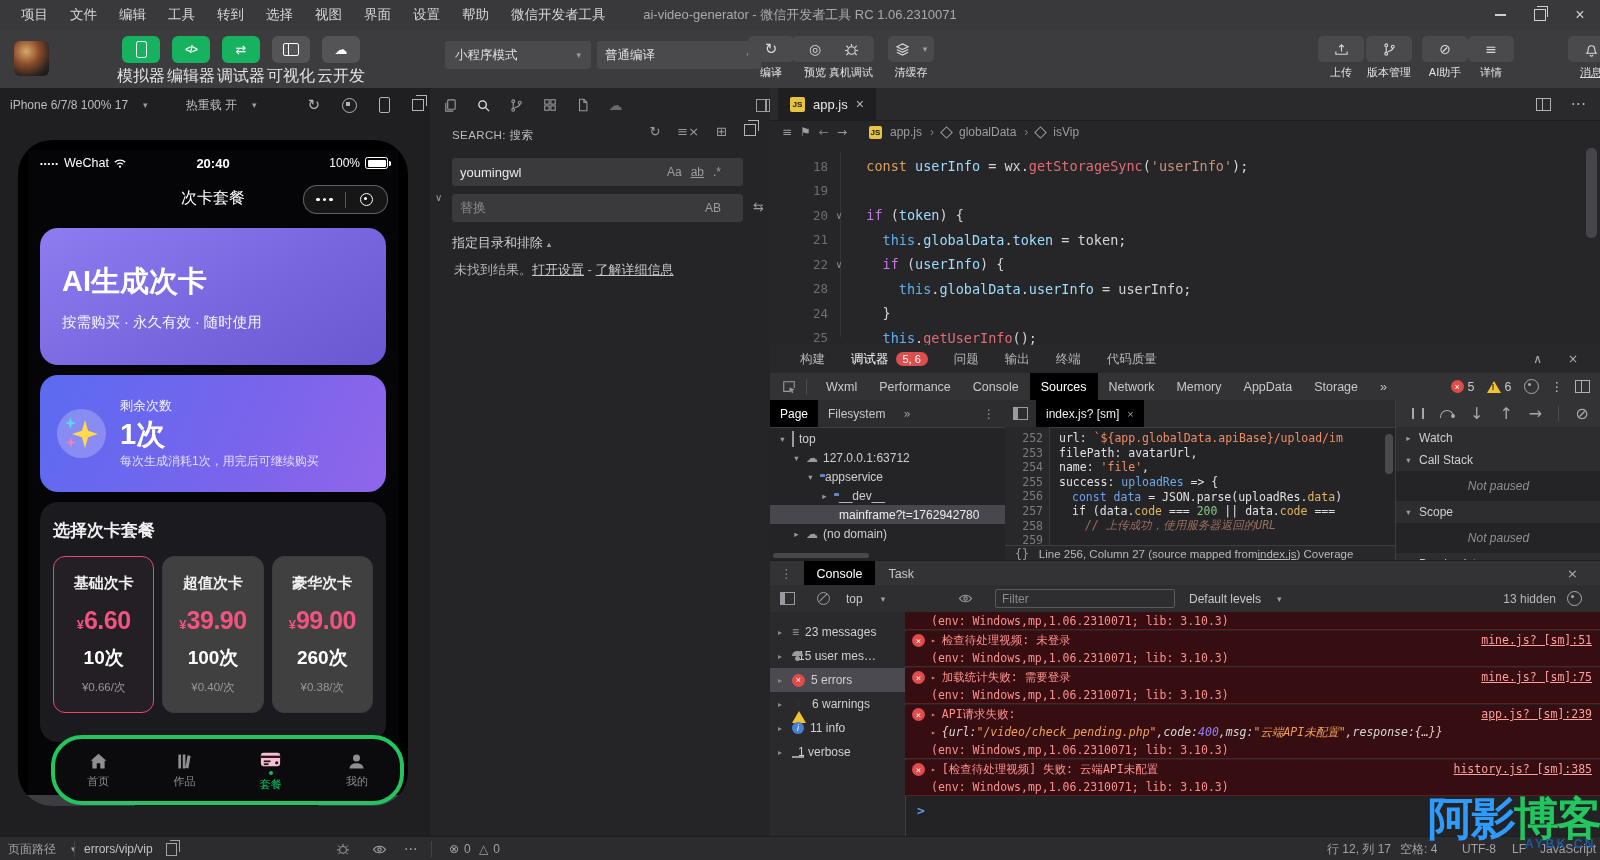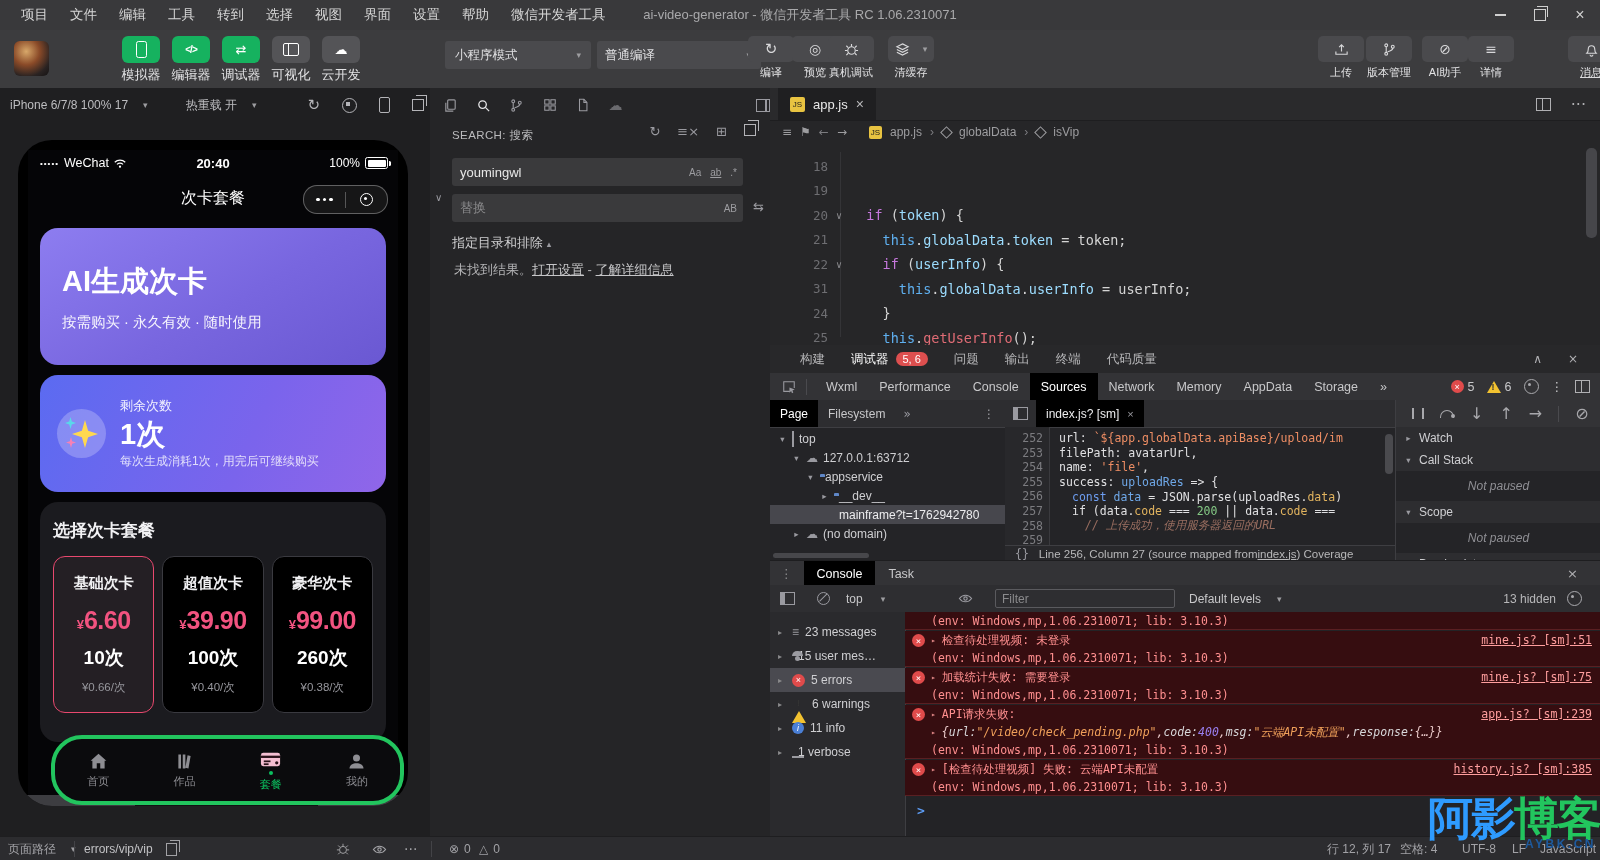"模拟器" .toolbtn .lbl { font-size: 13px -> 16px }
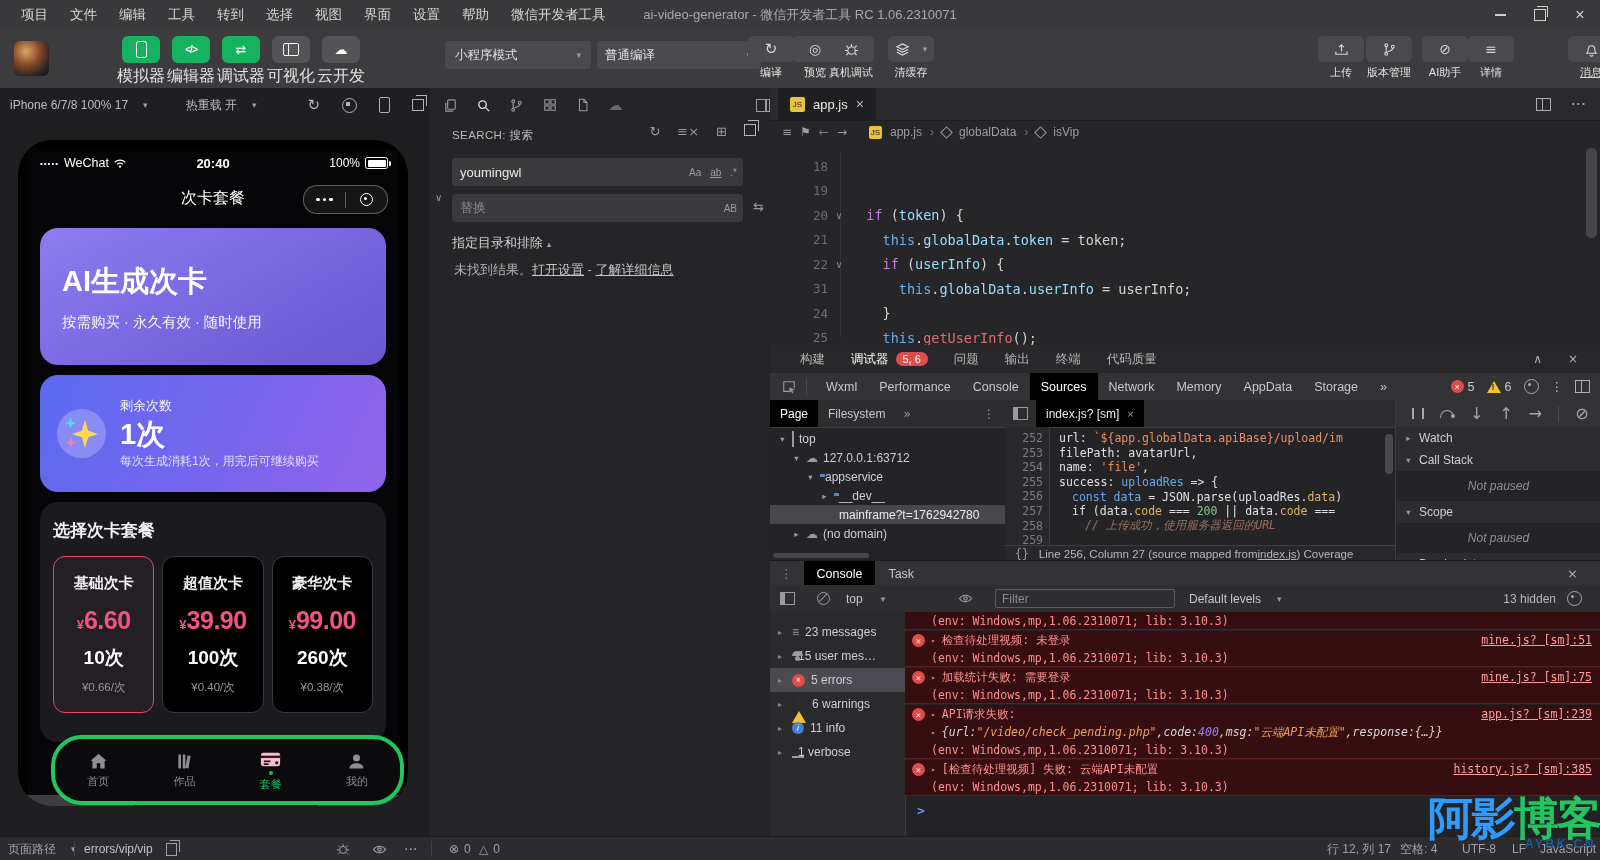"JS" .js-chip { font-weight: normal -> bold }
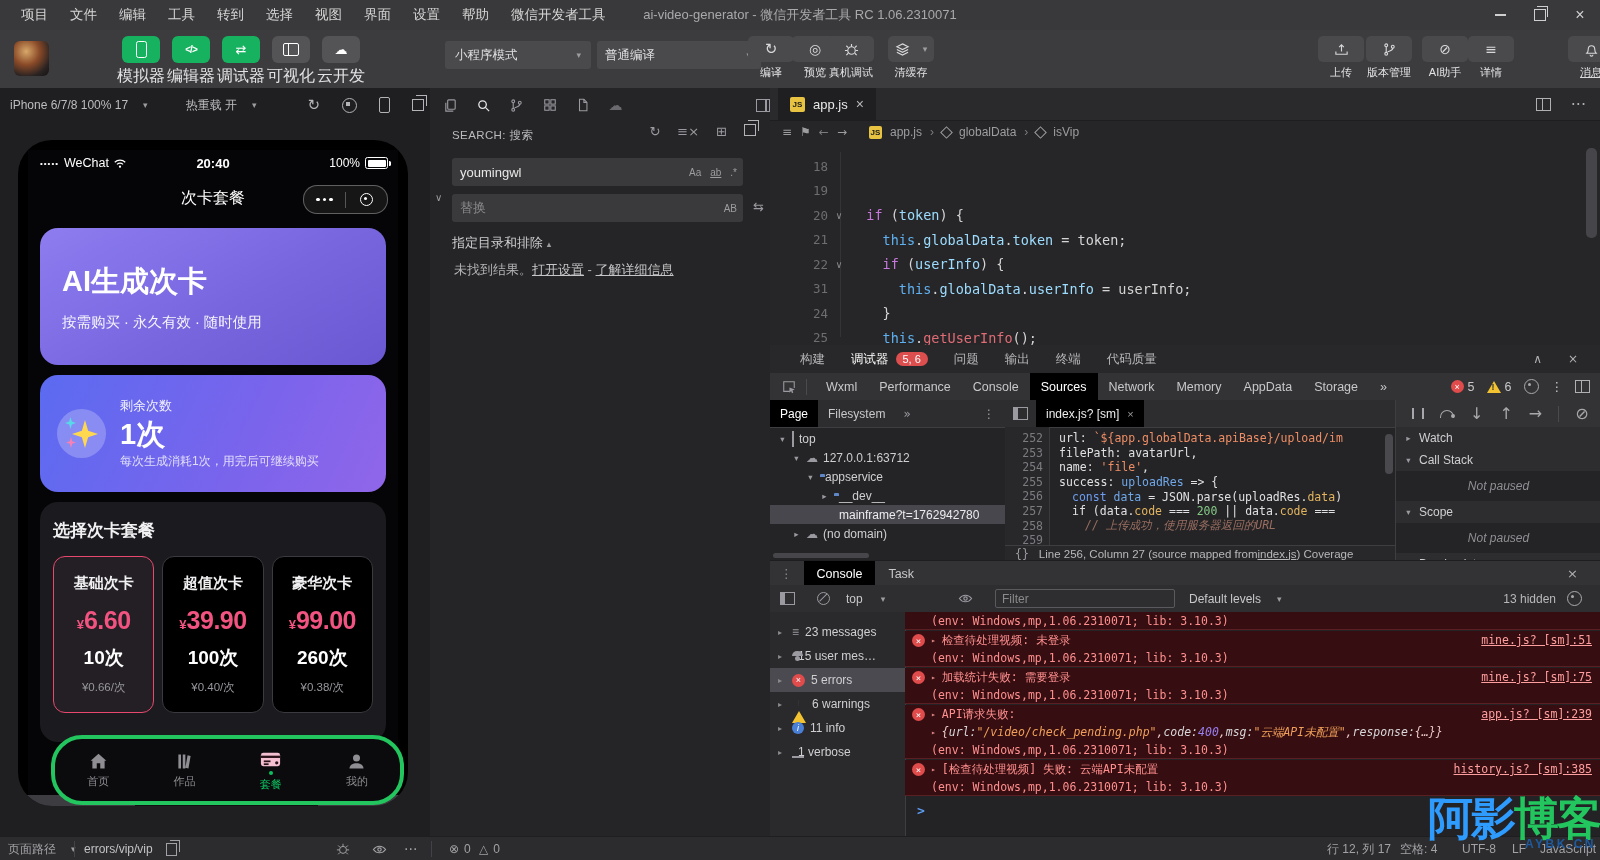"Aa" .s-input .opts { font-size: 10px -> 12px; right: 6px -> 22px }
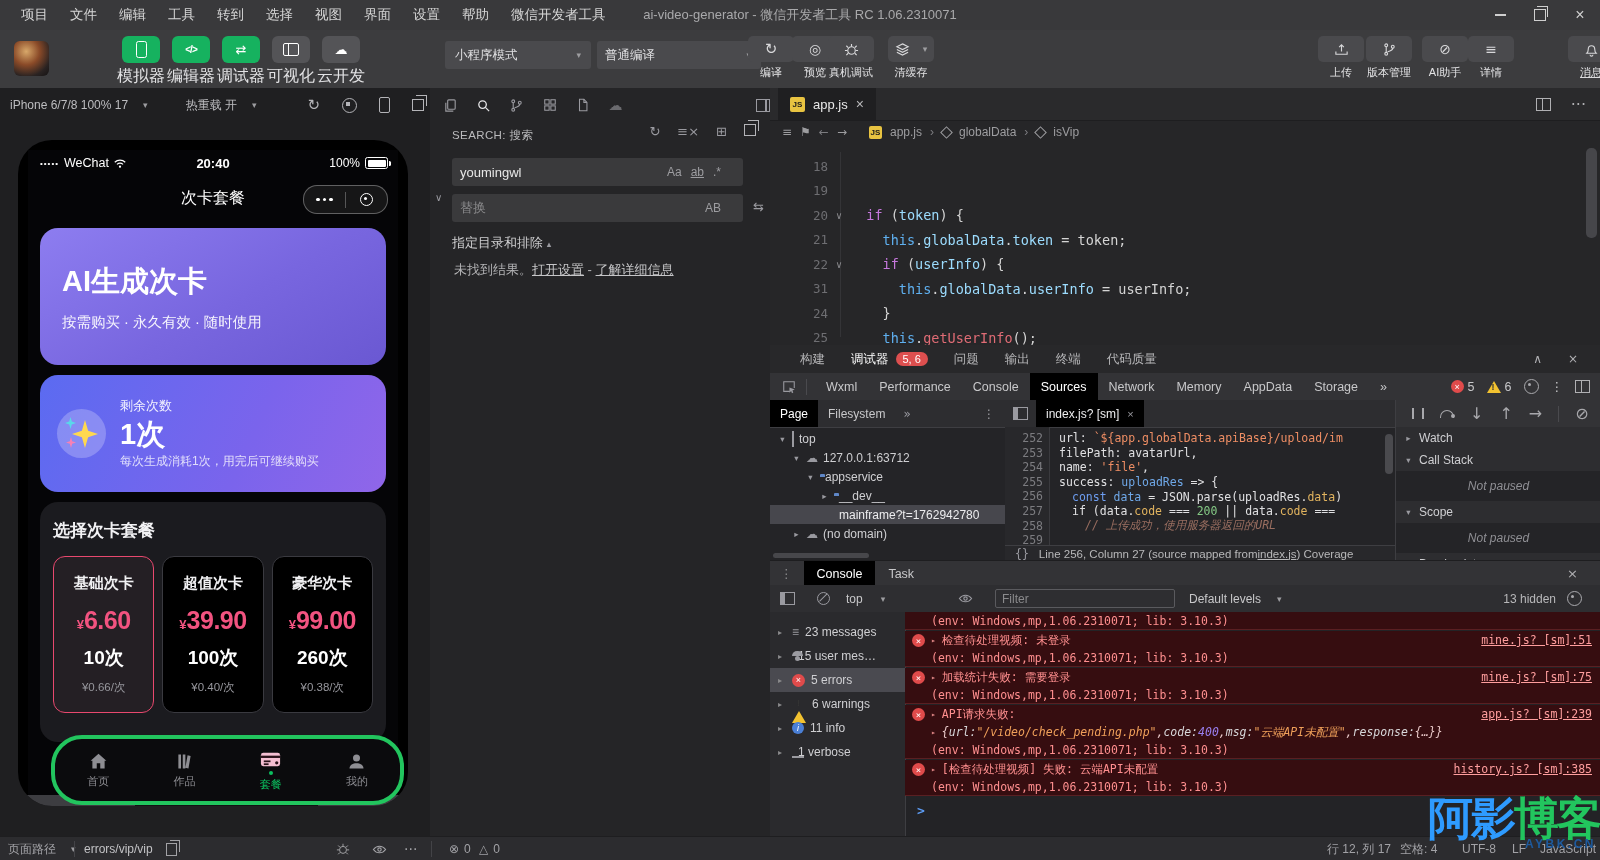"const userInfo =" span.ctext { html: none -> <span><span> </span><span>const</span><span> </span><span>userInfo</span><span> = wx.</span><span>getStorageSync</span><span>(</span><span>'userInfo'</span><span>);</span></span> }
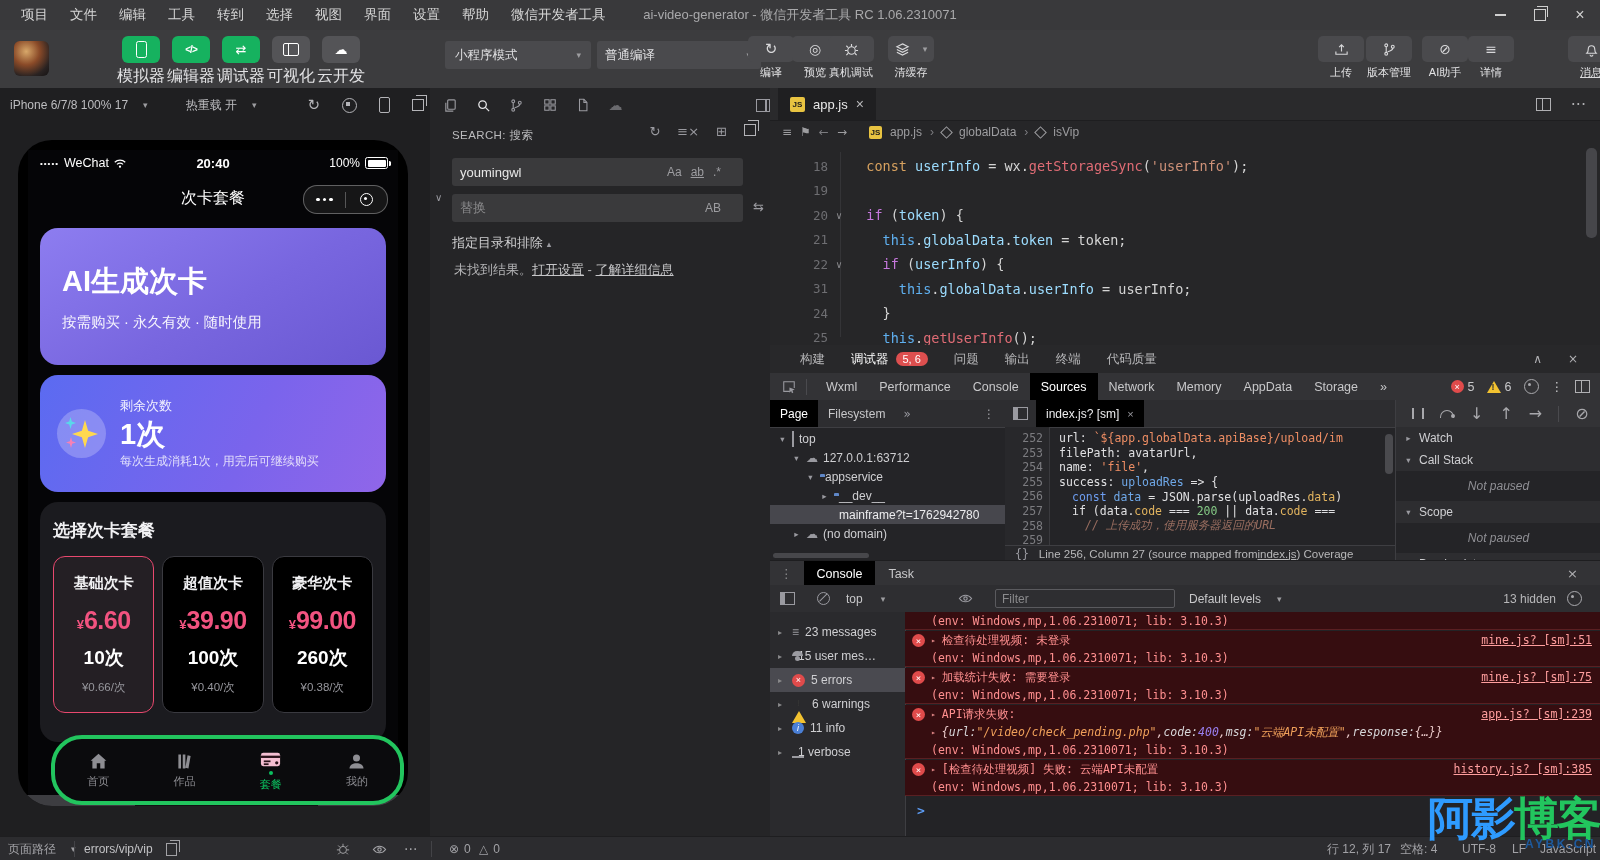"31" span.lno { text: 31 -> 28 }
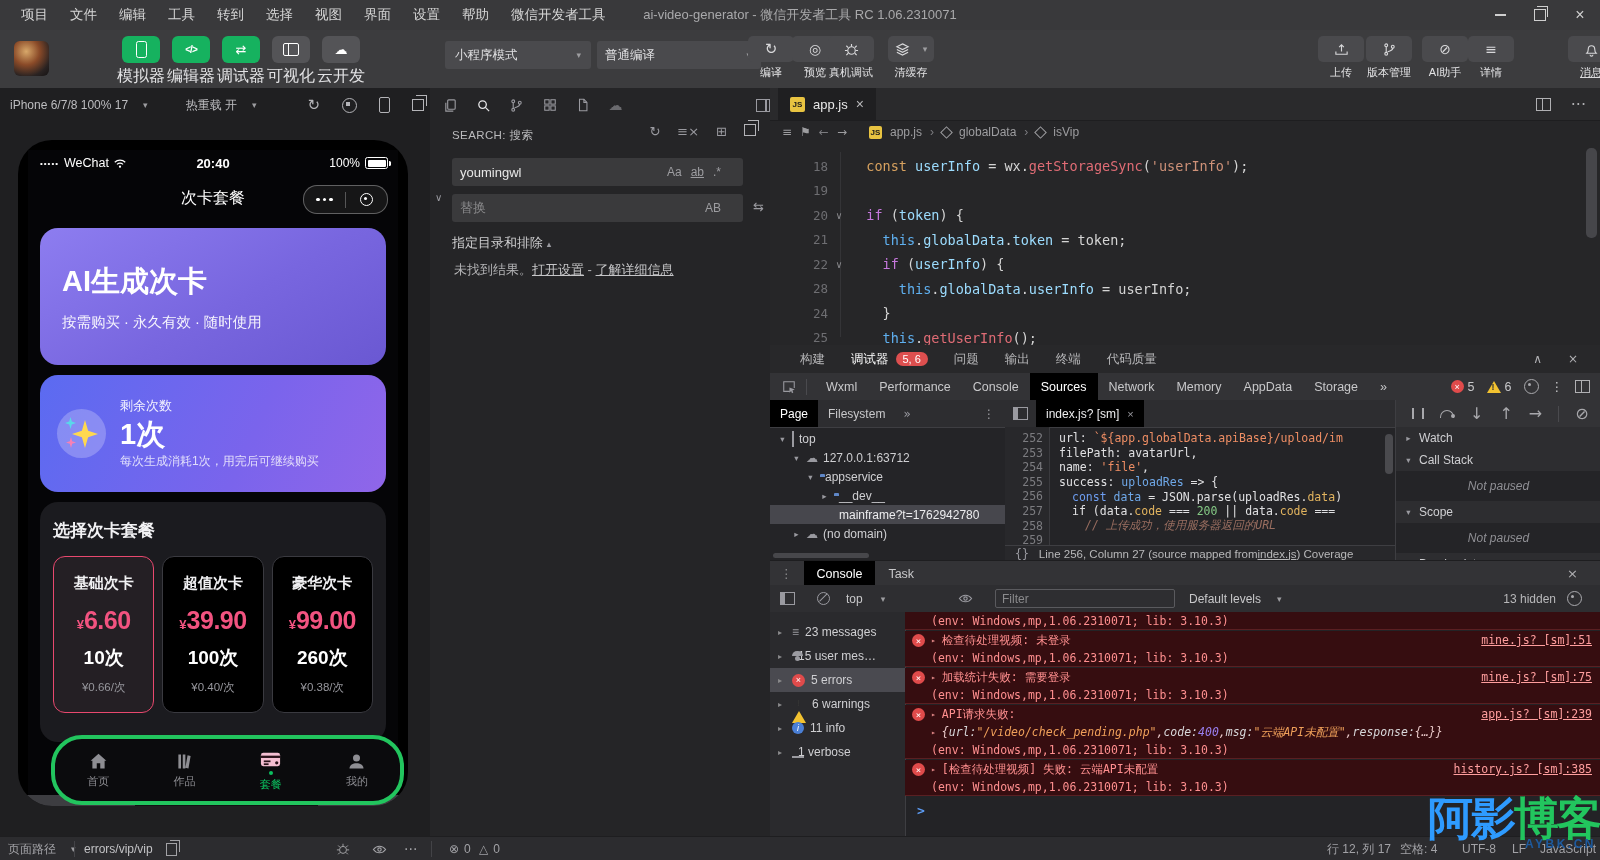"超值次卡" .pk-card { background: #000000 -> #404040 }
